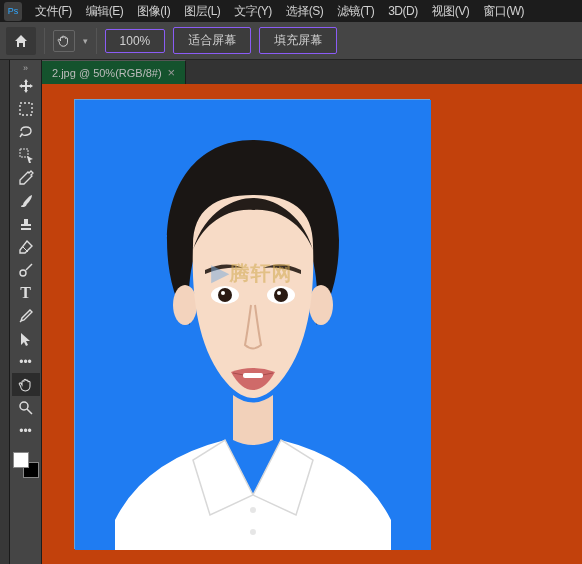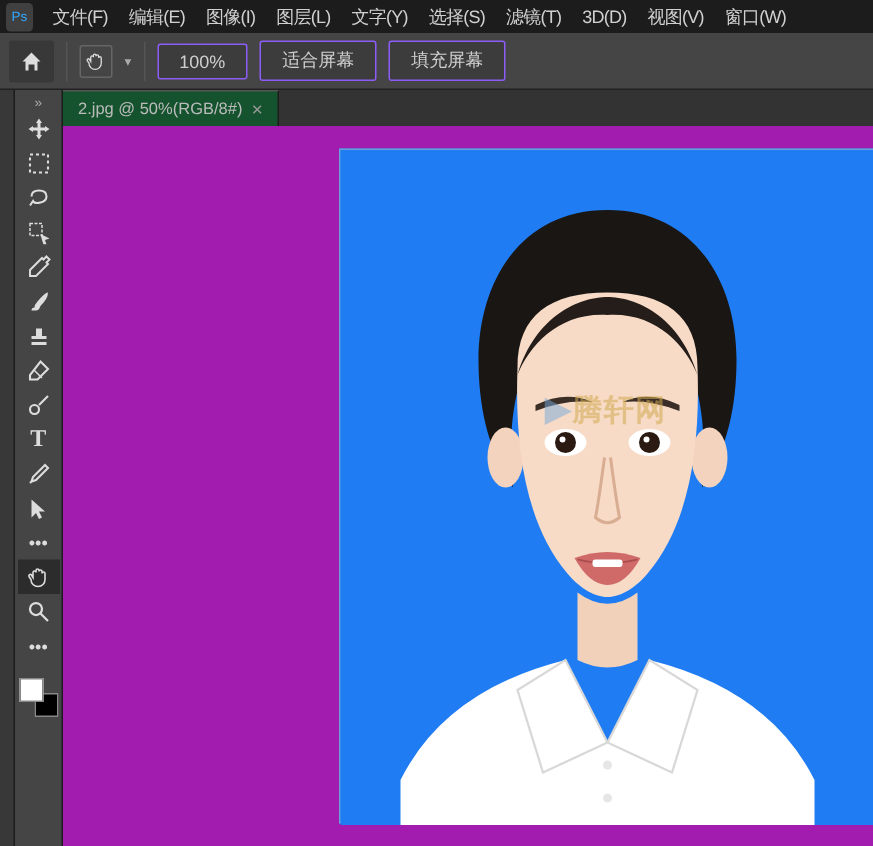"▶腾轩网" .canvas-viewport { background: #a21caf -> #c2410c; justify-content: flex-end -> flex-start; padding-left: none -> 32px }
